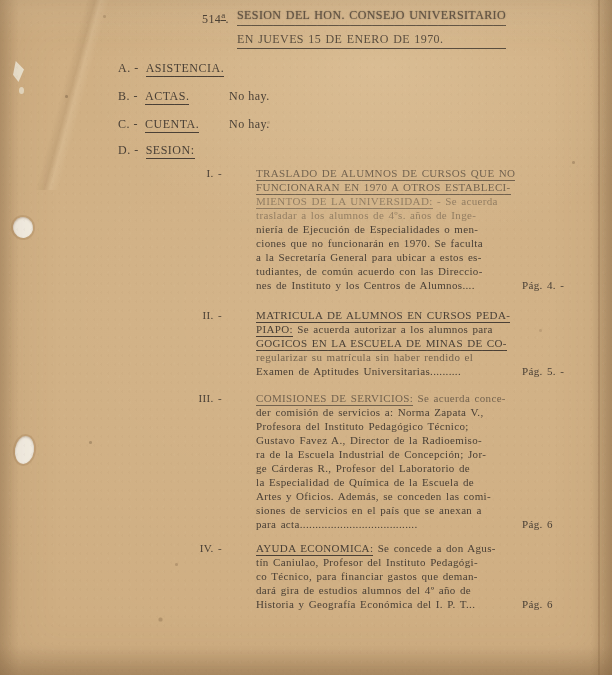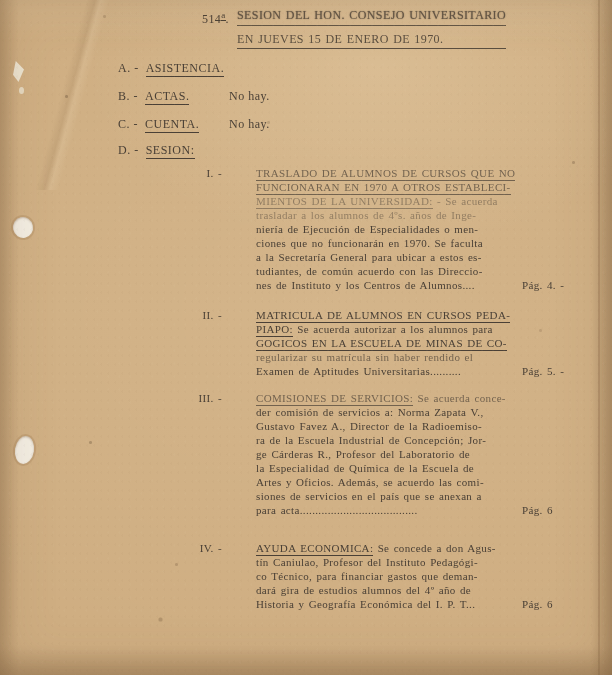"Profesora del Instituto Pedagógico" div.line { html: none -> <div><span>Profesora del Instituto Pedagógico Técnico;</span></div> }
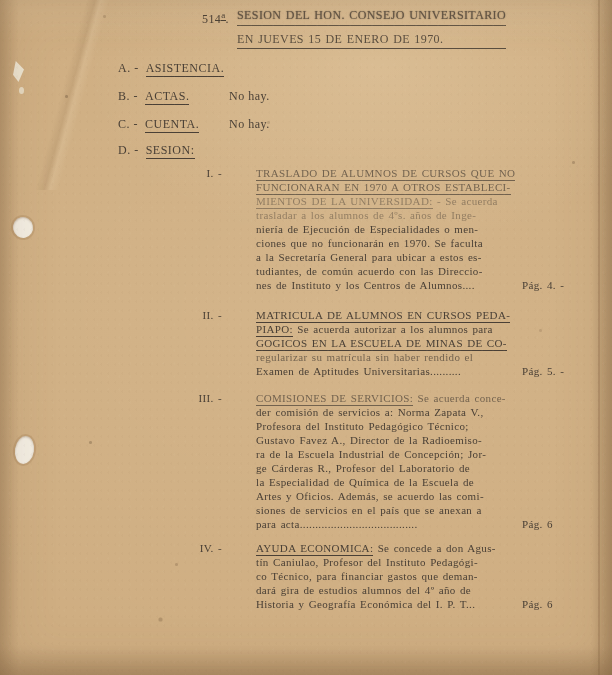"Artes y Oficios. Además, se" span { text: acuerdo -> conceden }
